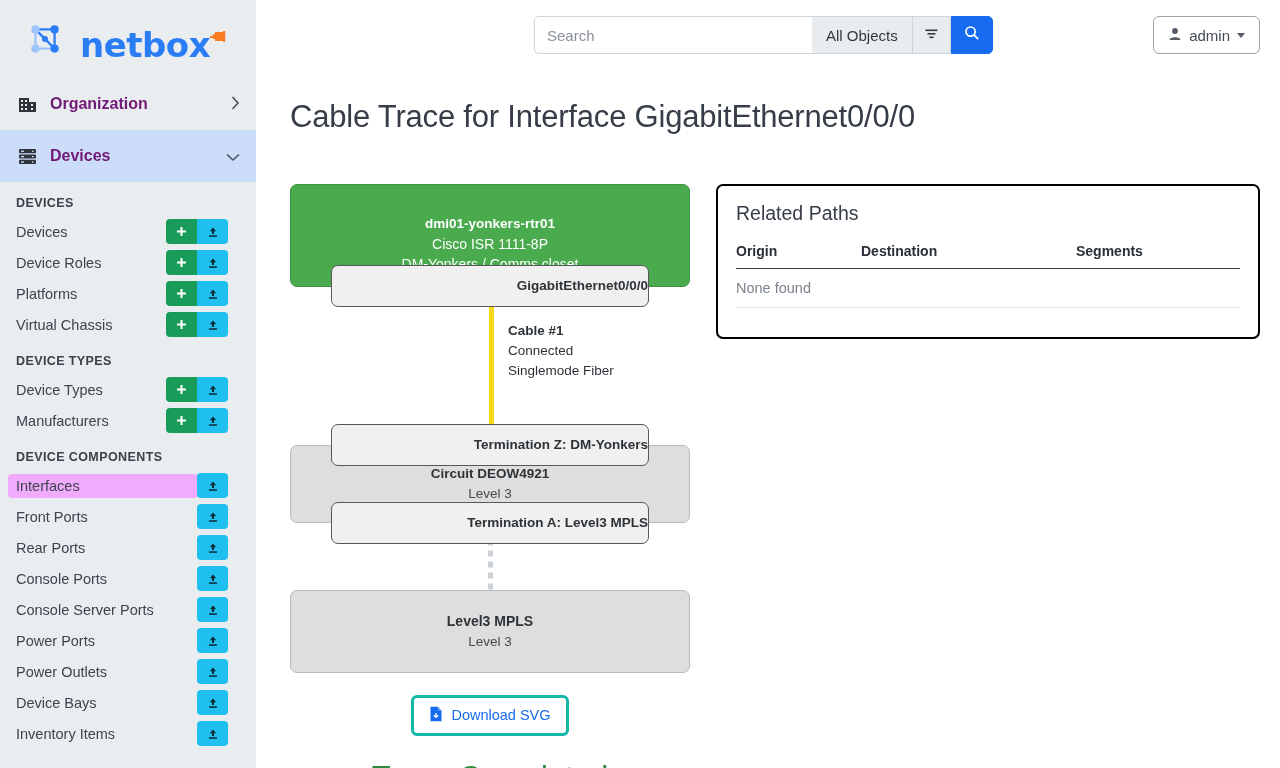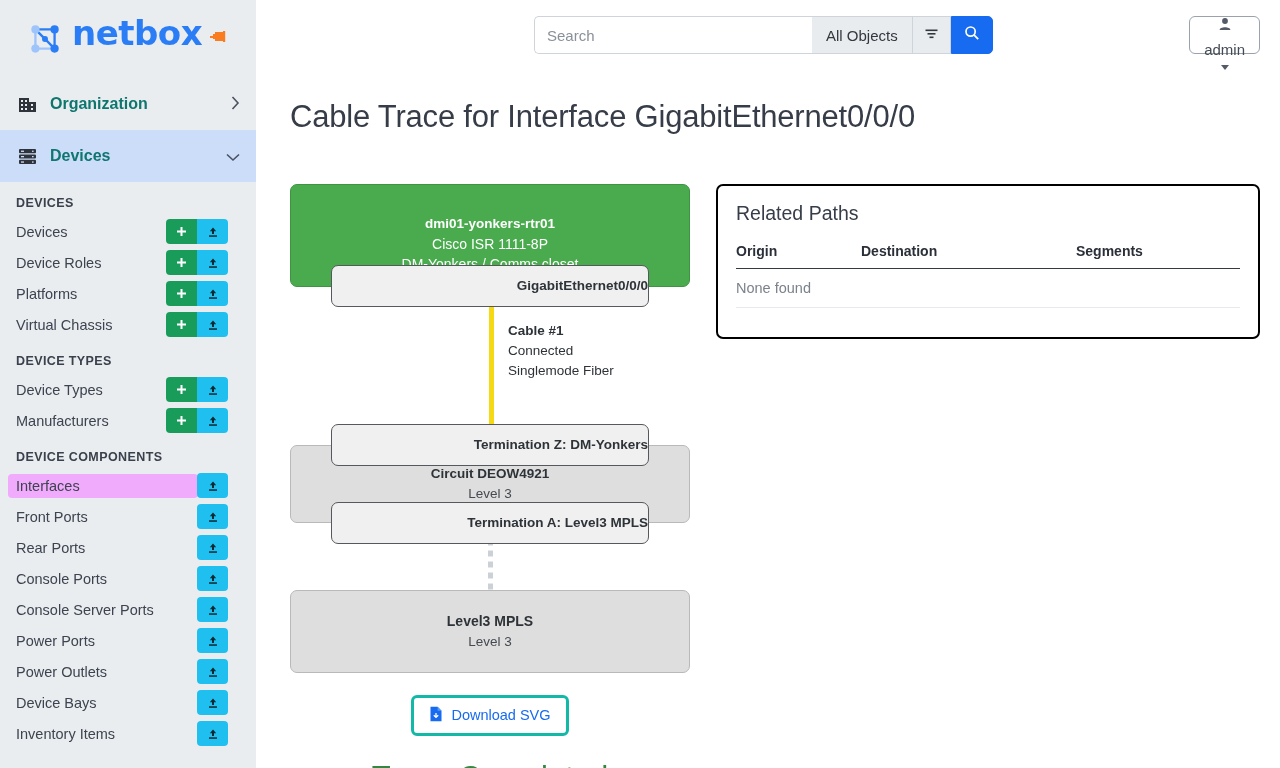"netbox" .logo-wrap { align-items: flex-start -> flex-end; gap: 4px -> 12px }
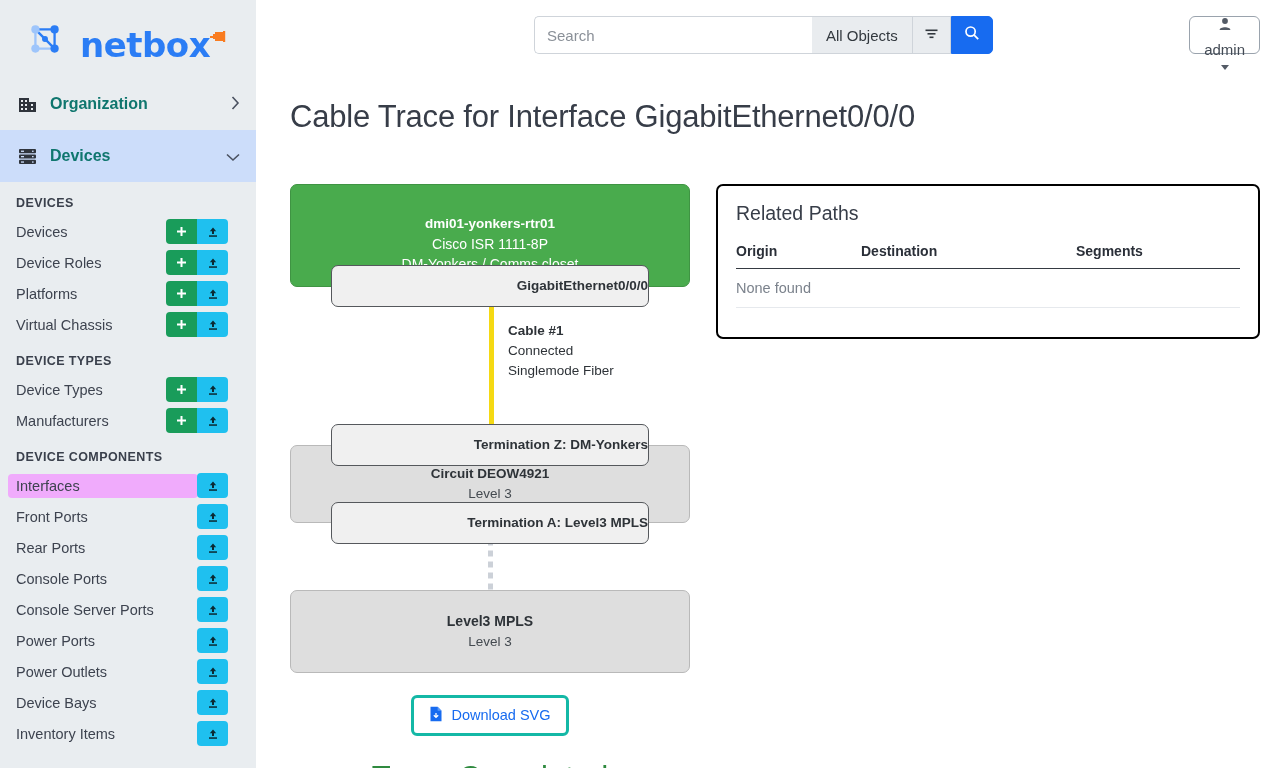"admin" .user-btn { flex-direction: column -> none }
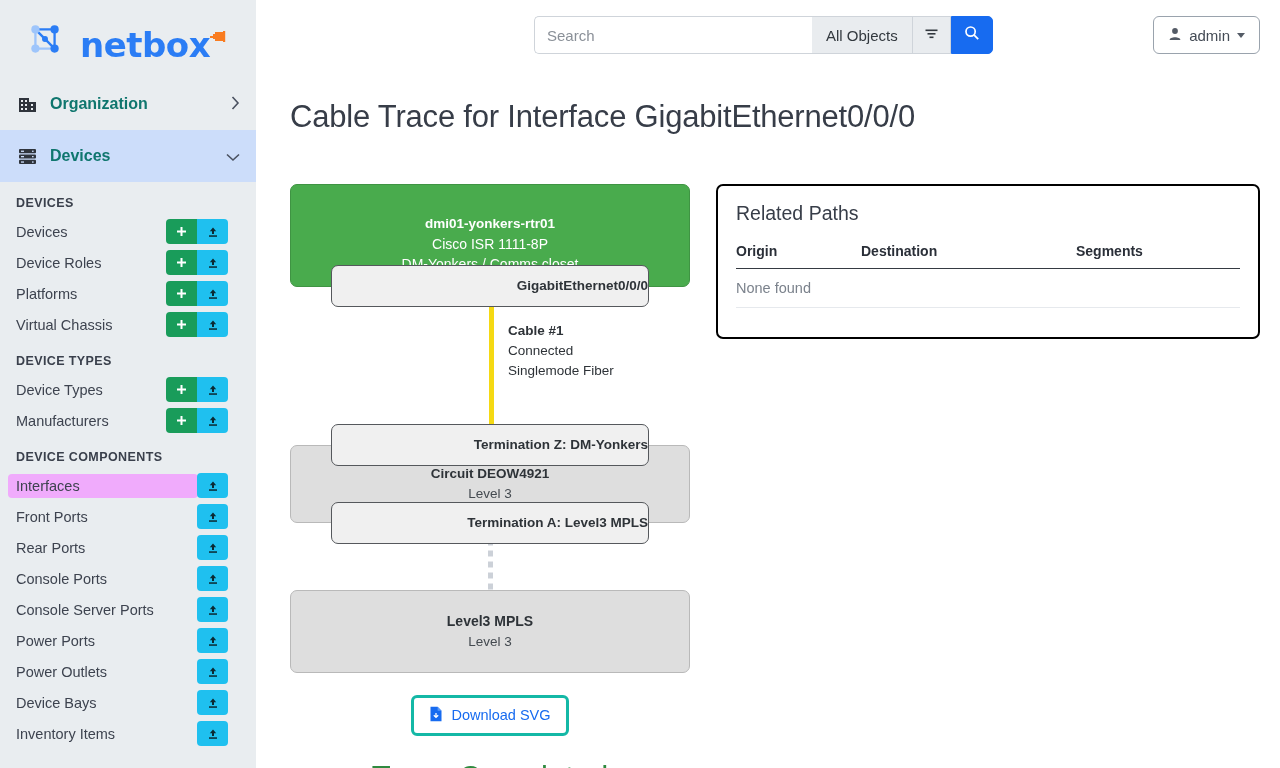"Organization" .nav-group { color: #0f766e -> #701a75 }
